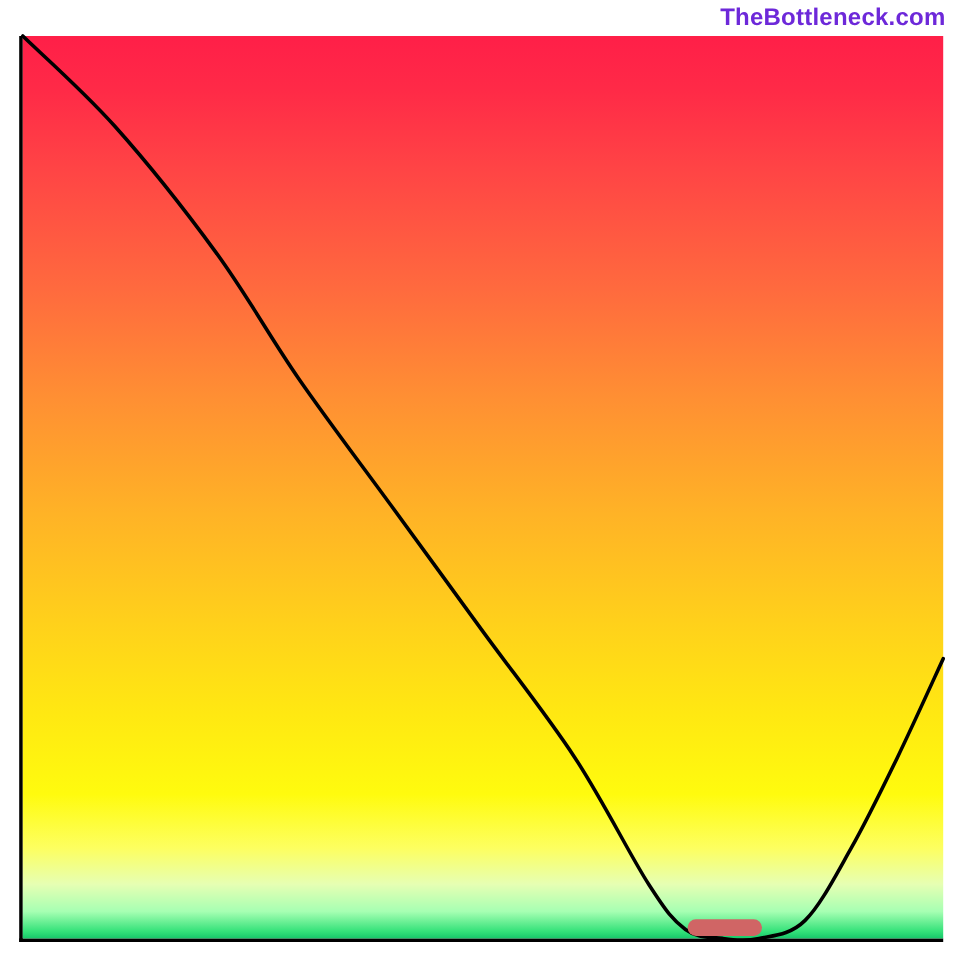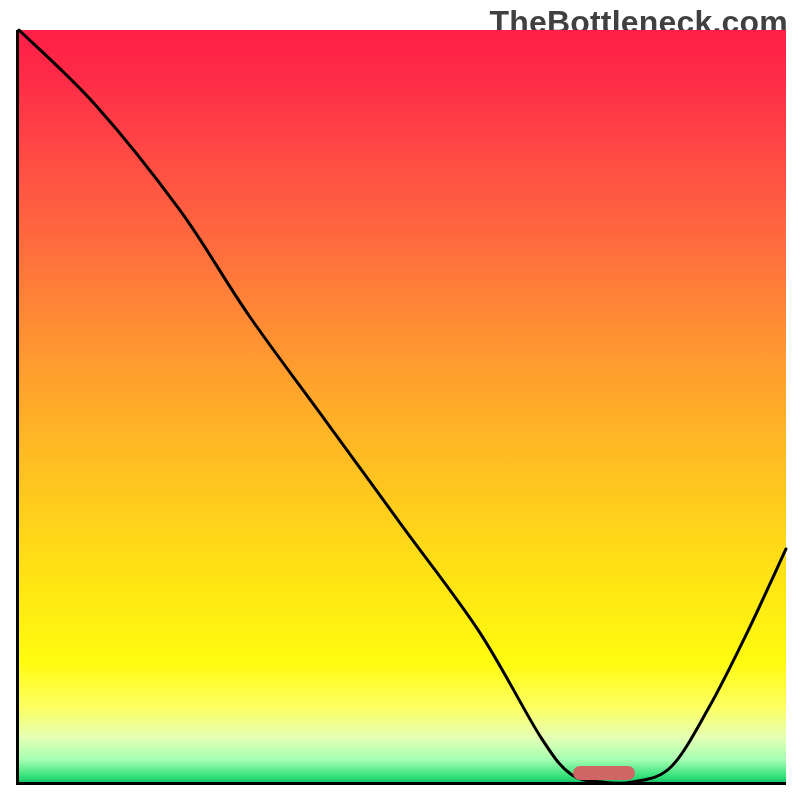"TheBottleneck.com" .watermark { color: #404040 -> #6d28d9; font-size: 32px -> 20px }
